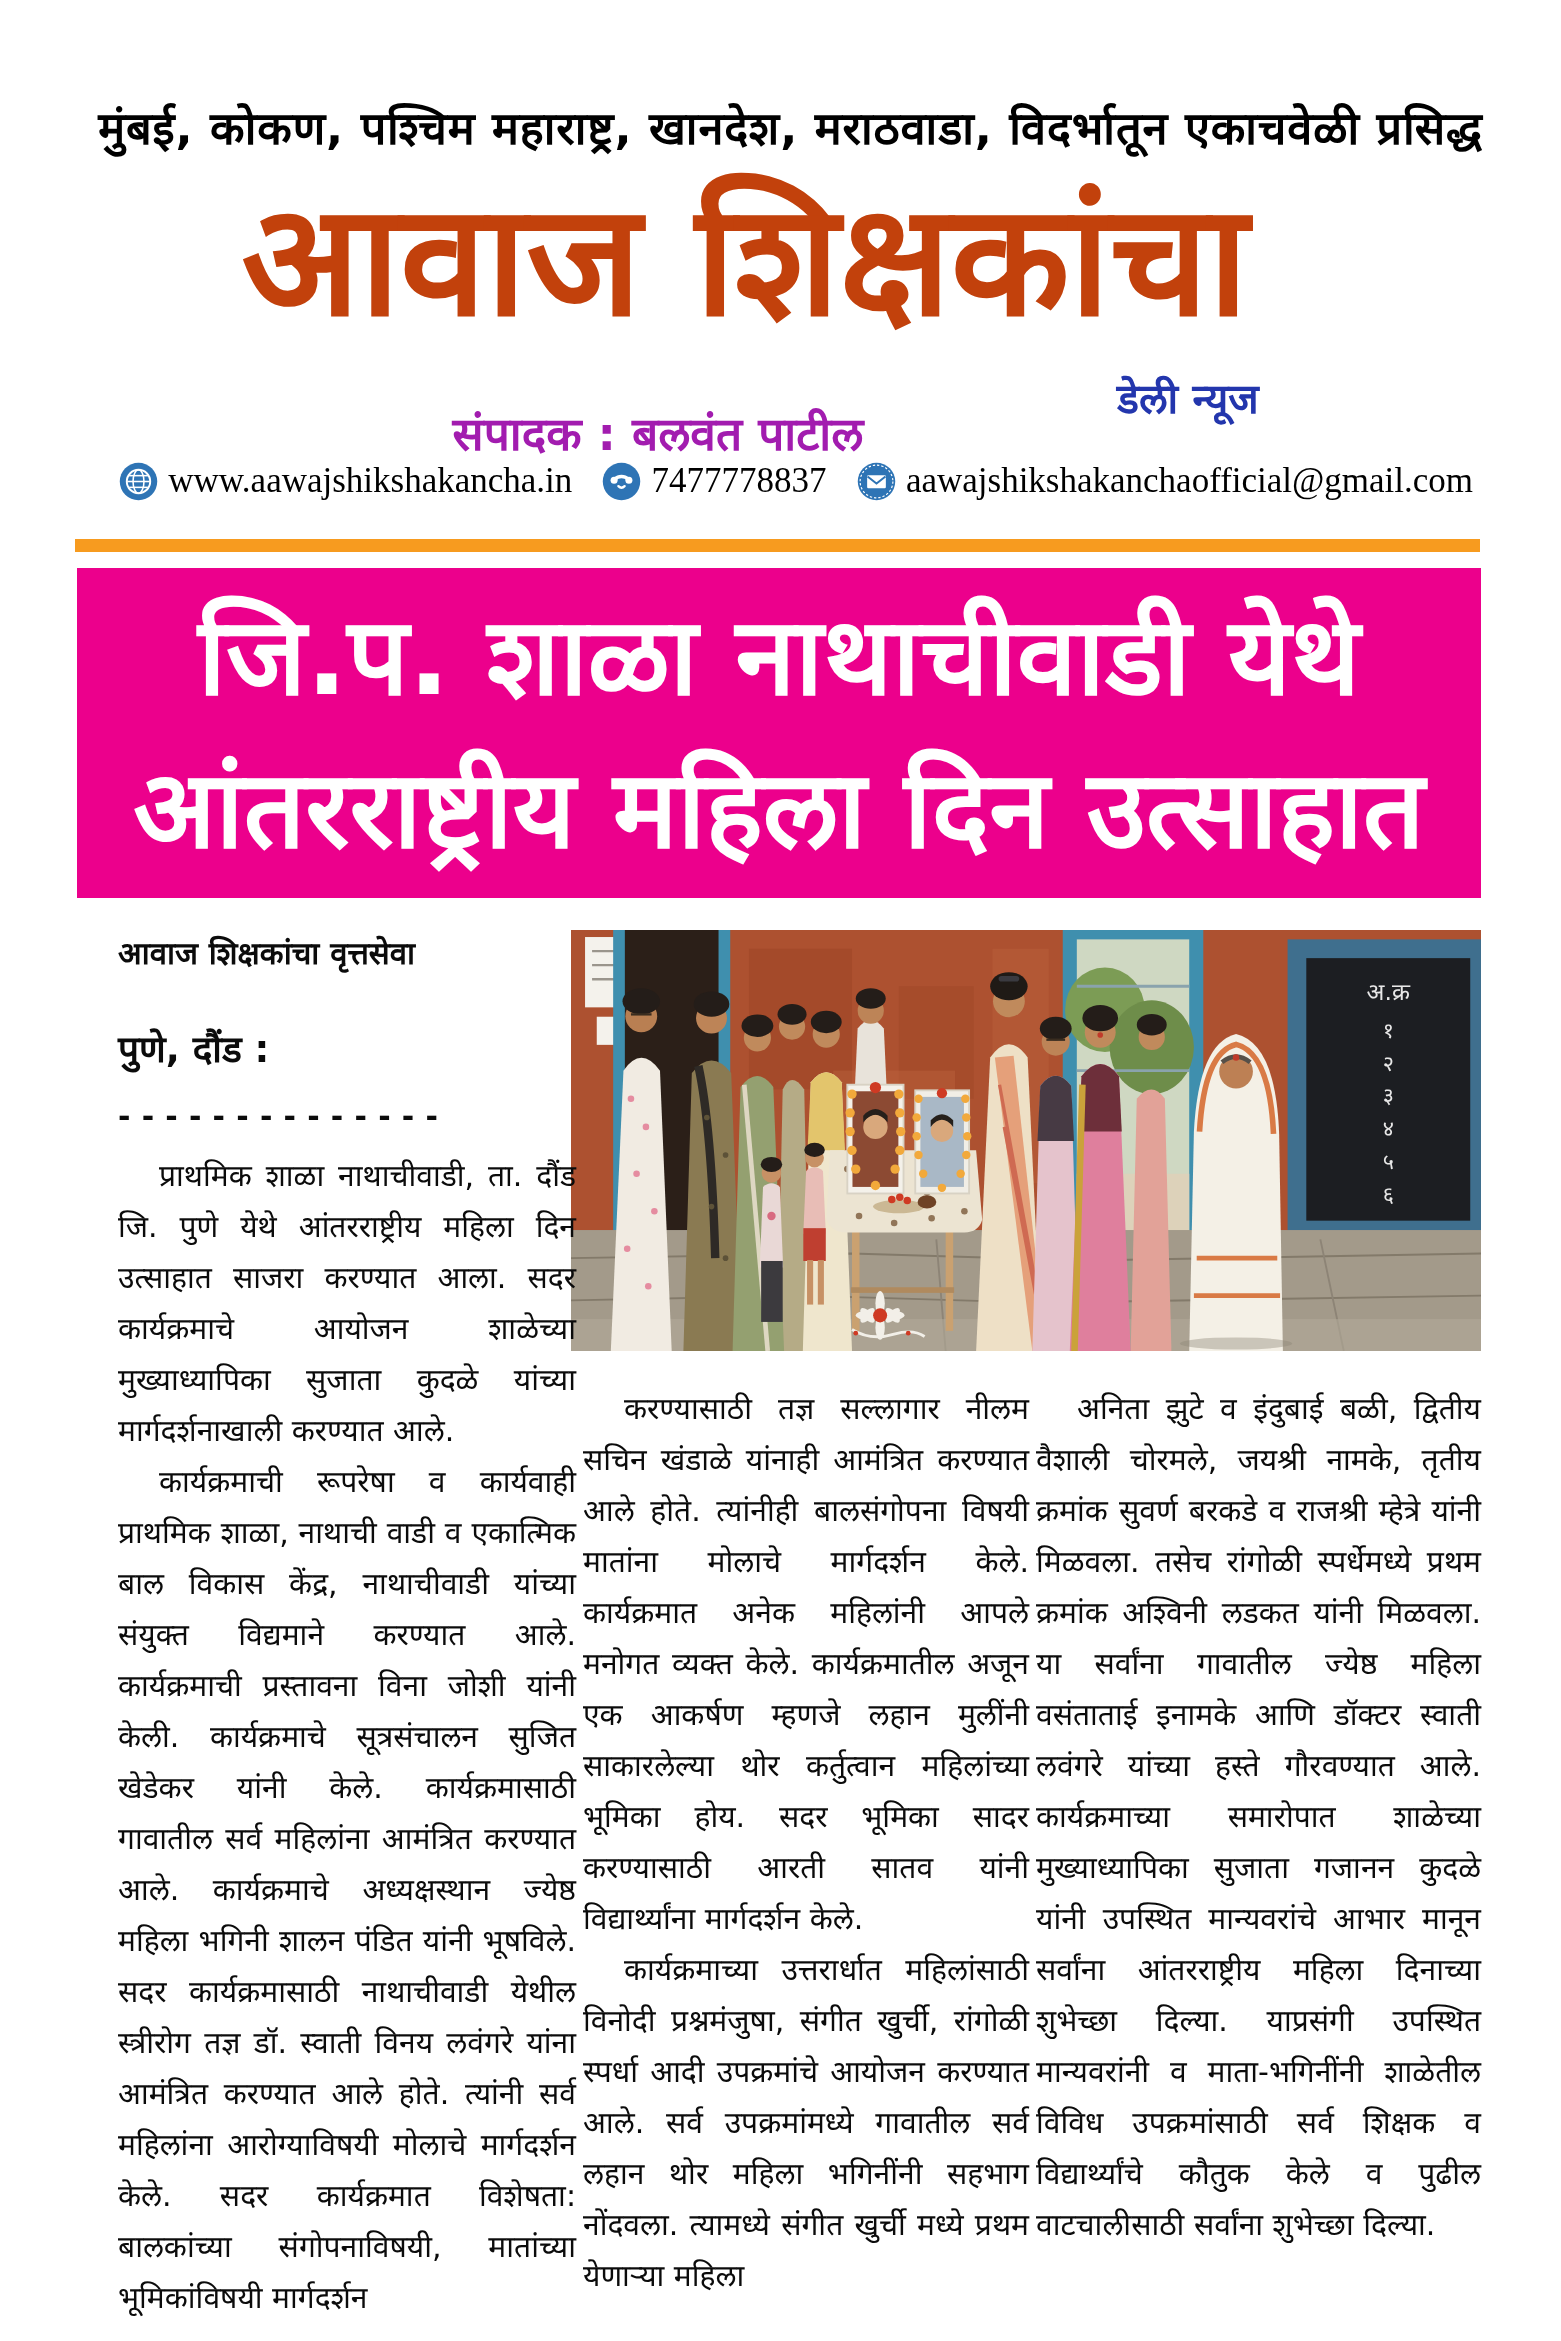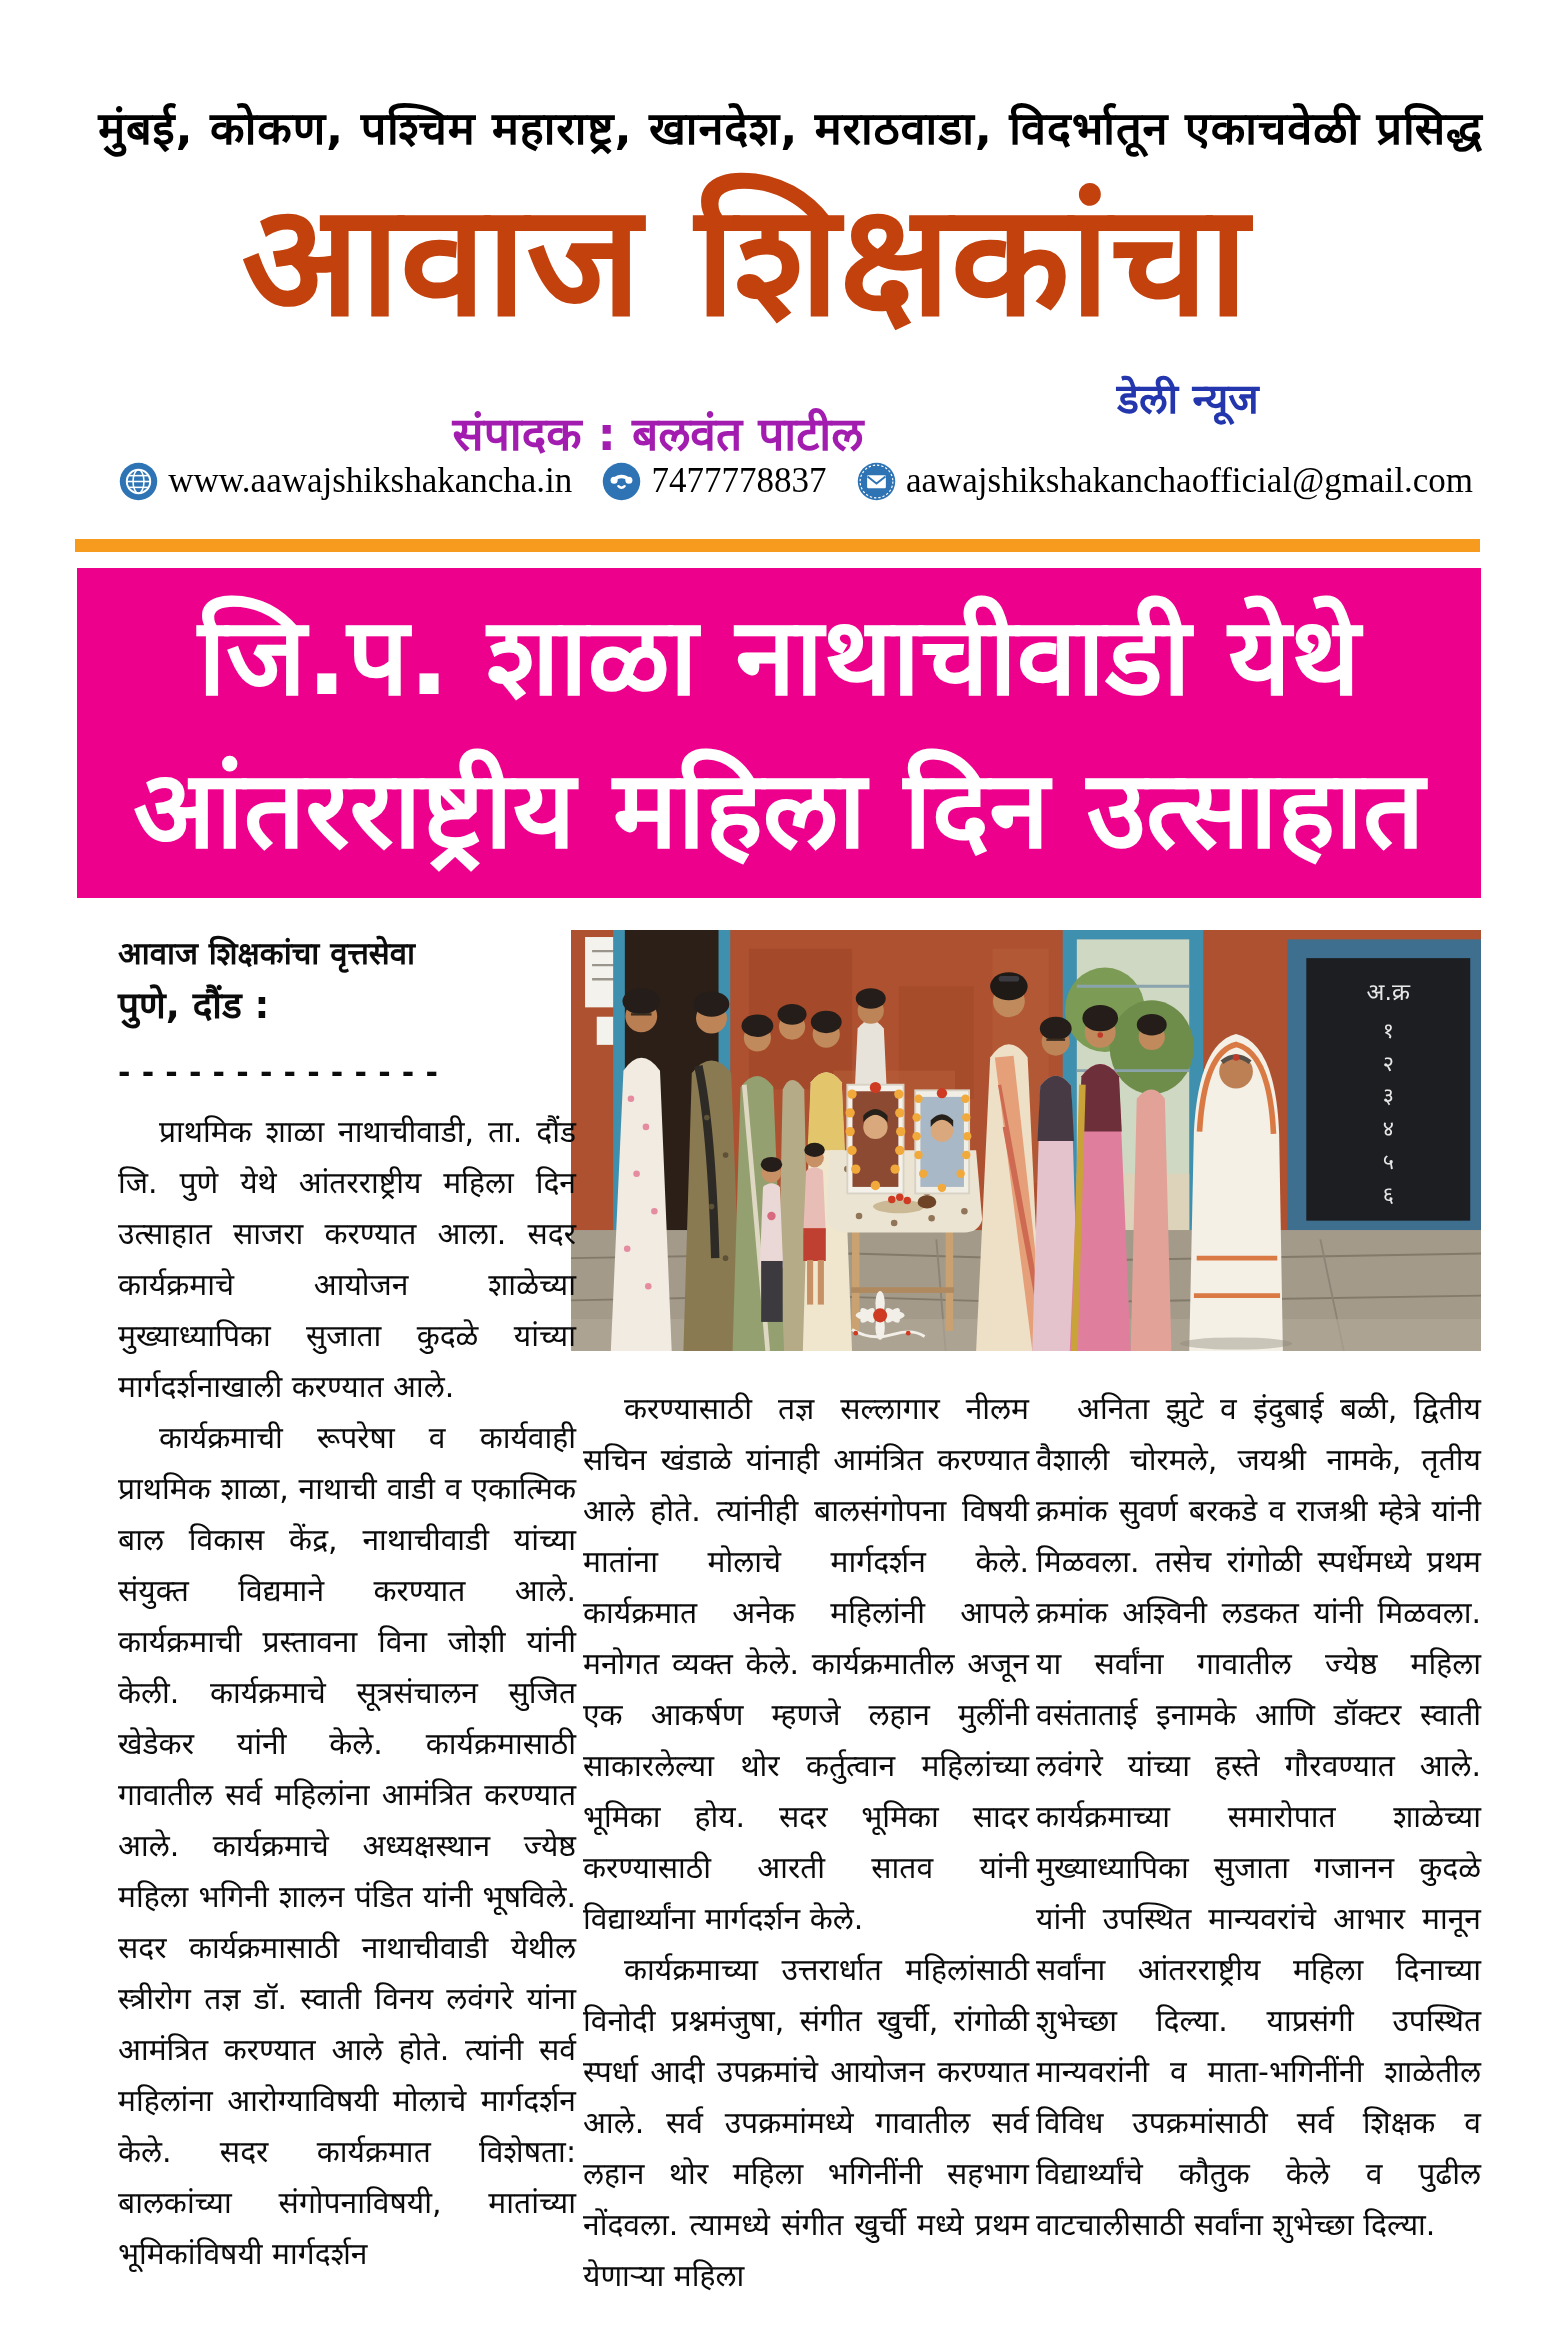"पुणे, दौंड :" .byline-place { margin-top: none -> 44px }
